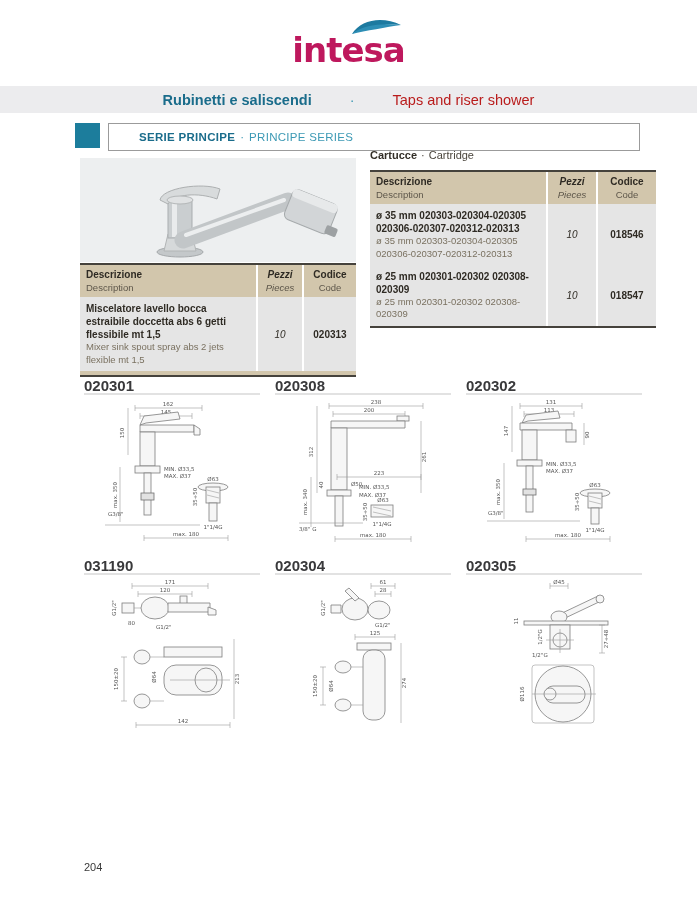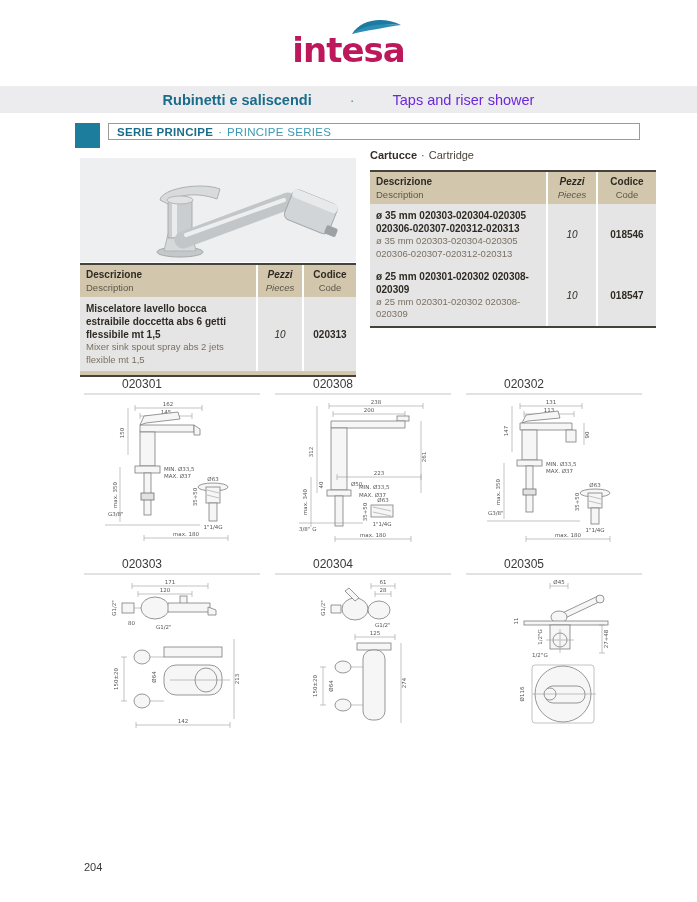"Taps and riser shower" .band-en { color: #6d28d9 -> #b91c1c }
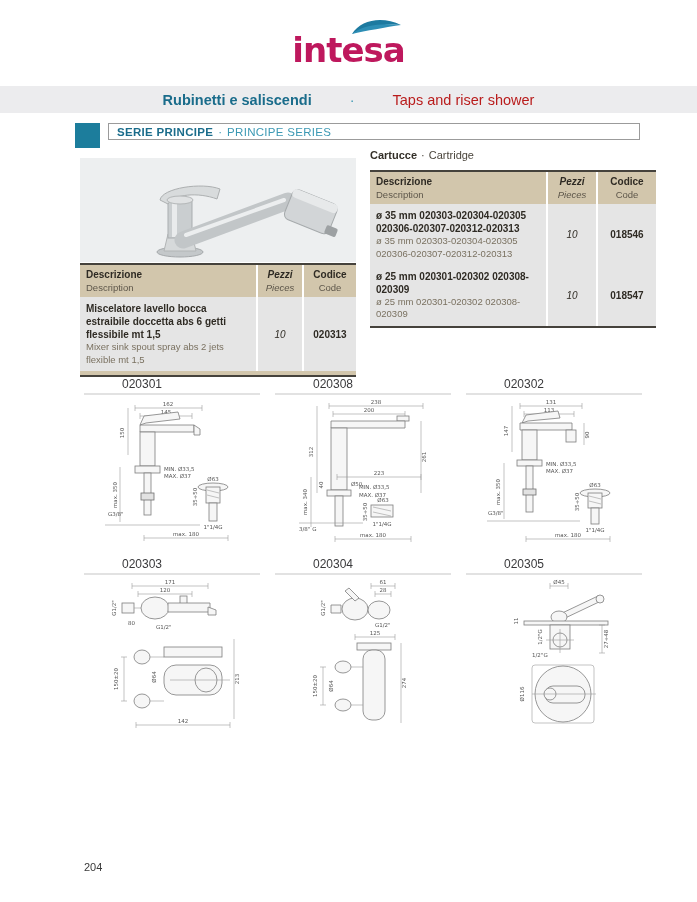"SERIE PRINCIPE" .series-box { height: 17px -> 28px; padding-left: 8px -> 30px }
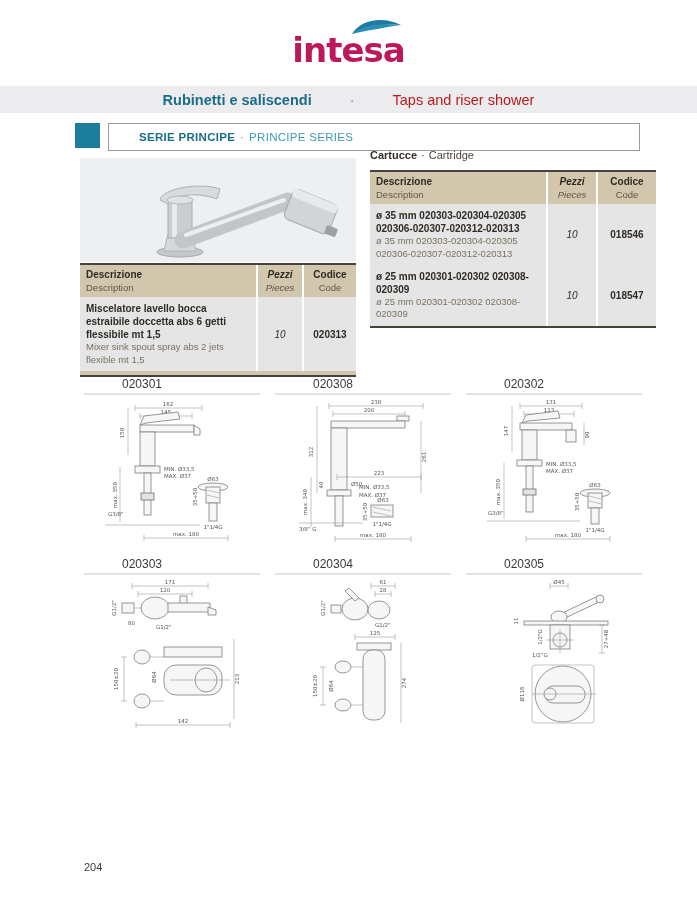"020301" .dcode { font-size: 12px -> 15px; font-weight: normal -> bold; margin-left: 38px -> none }
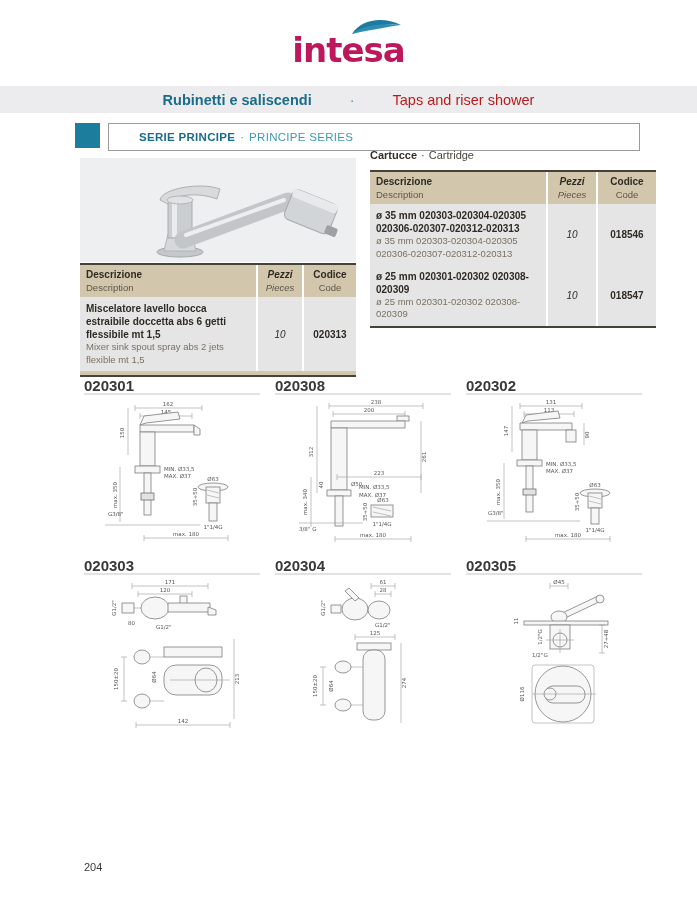"020303" div.dcode { text: 020303 -> 031190 }
